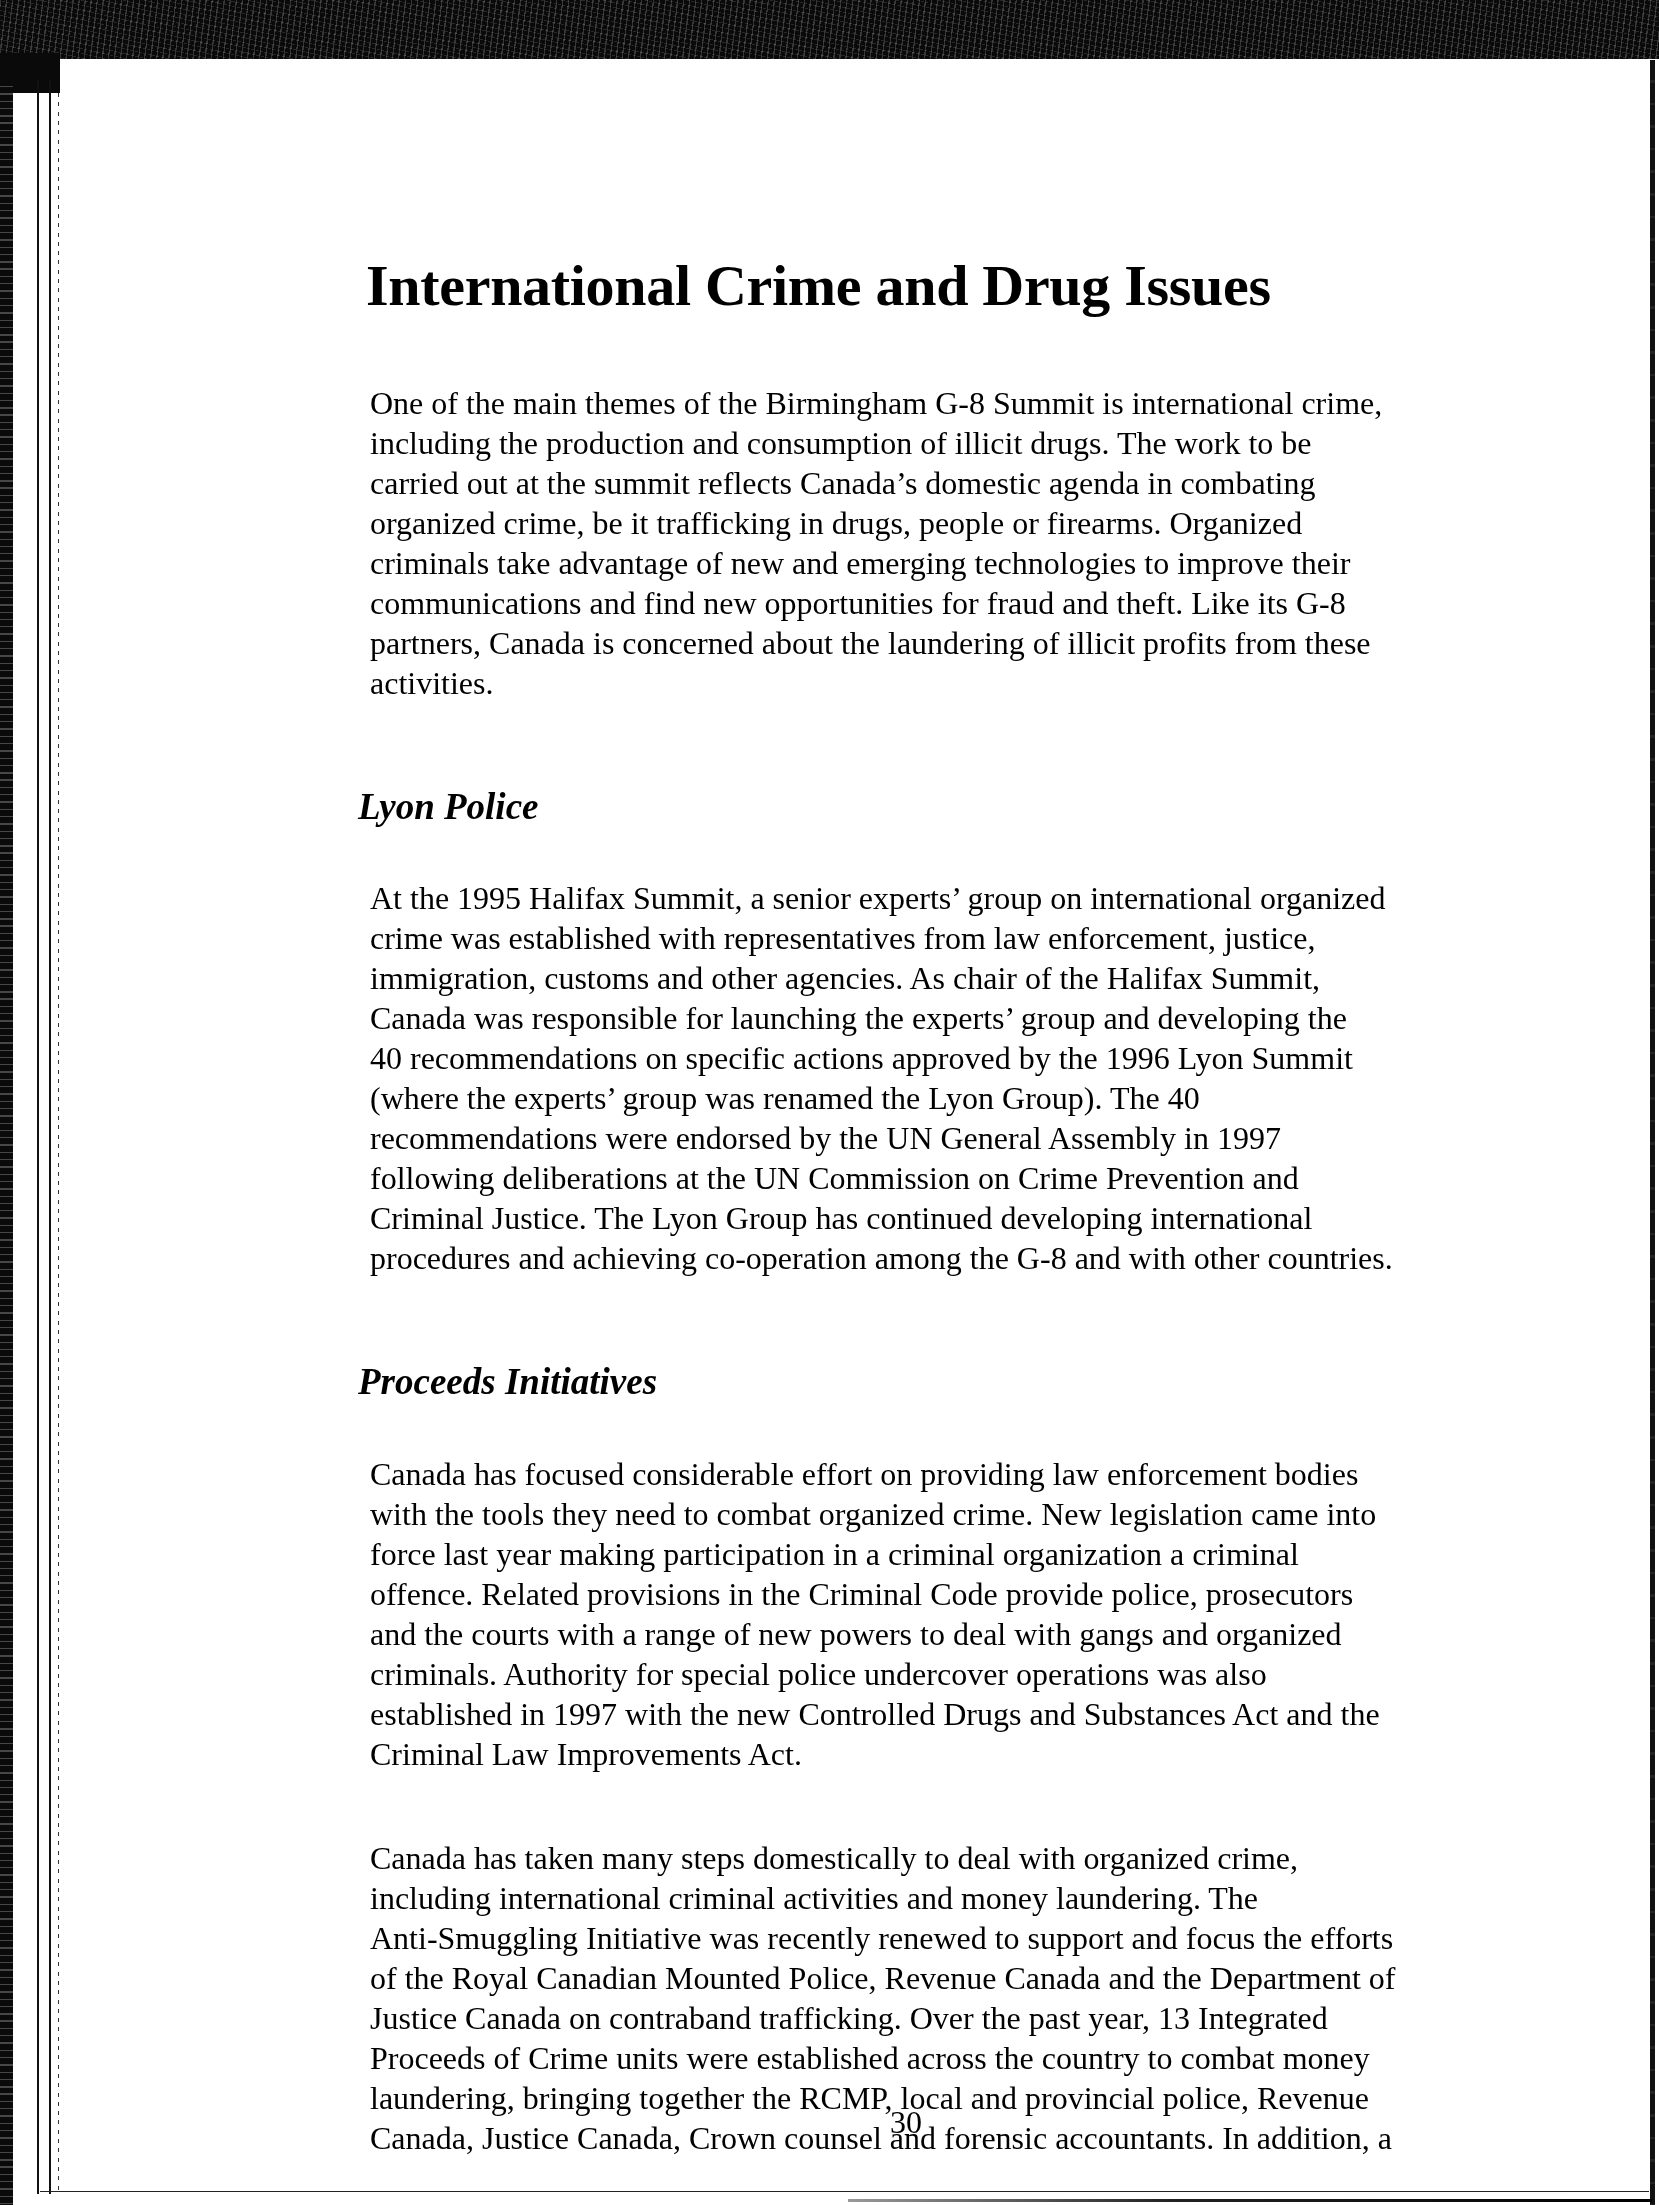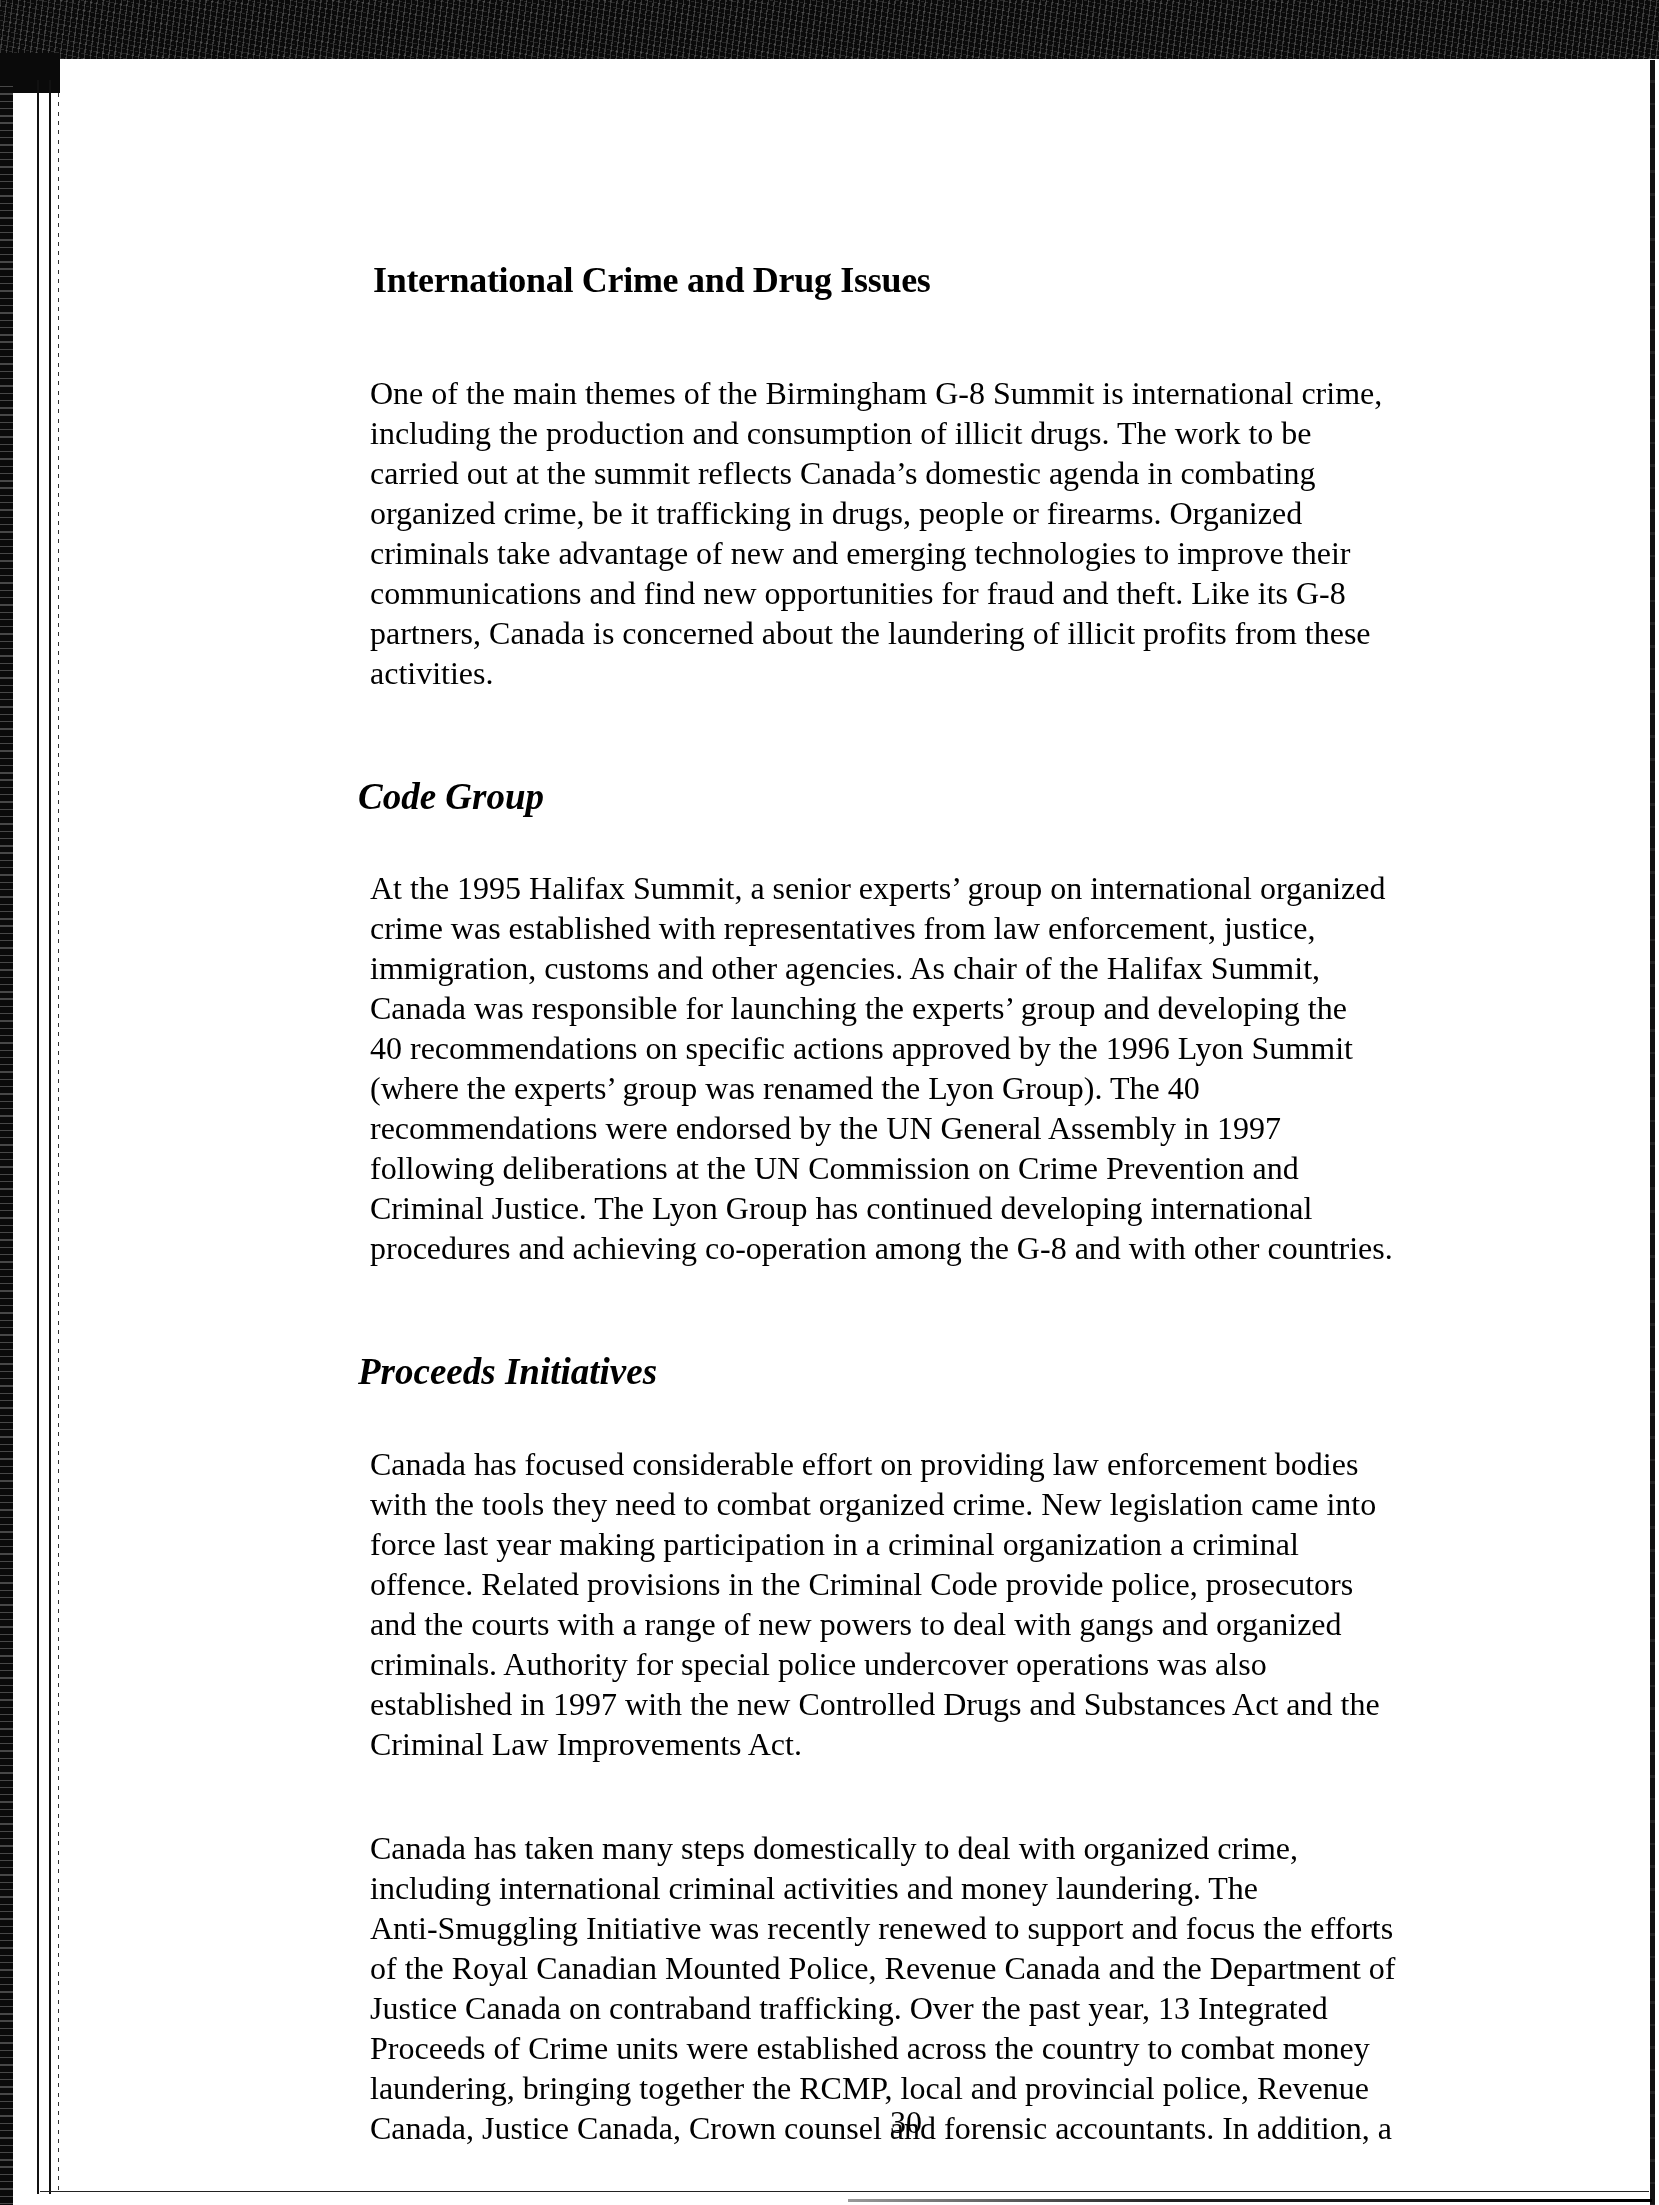"International Crime and Drug Issues" h1.page-title { font-size: 36px -> 58px; margin: 15px -> 8px }
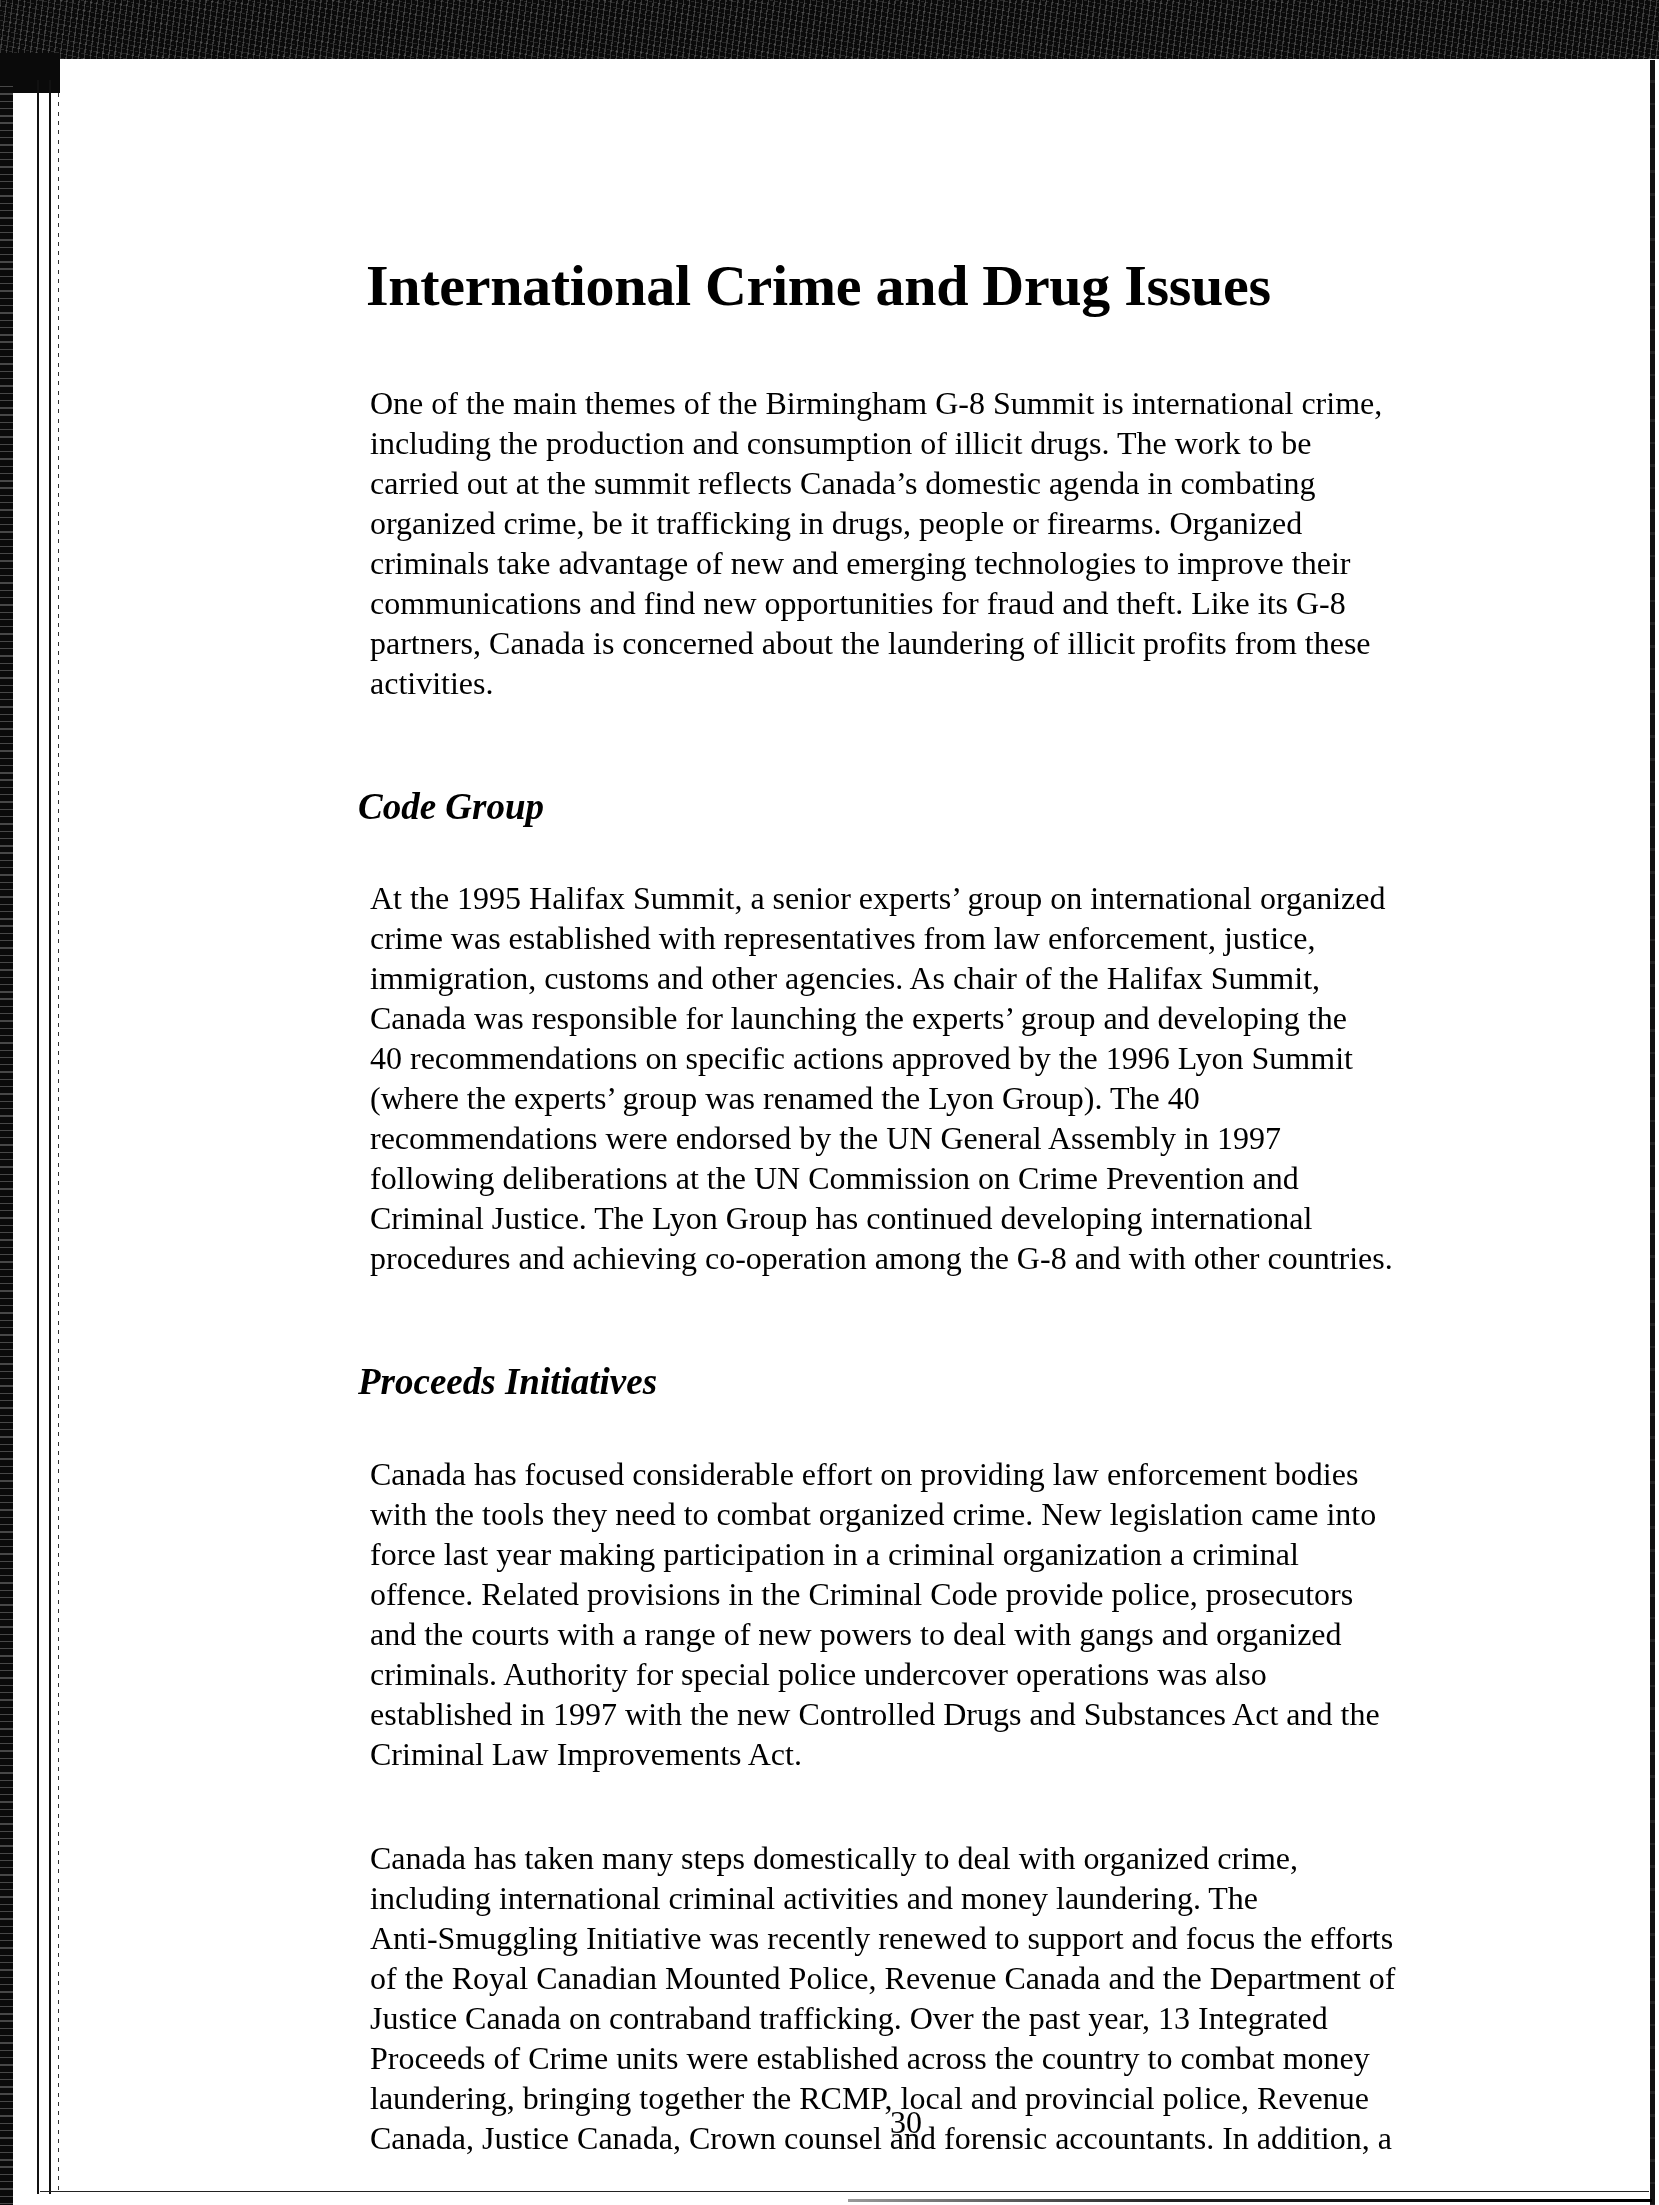"Code Group" h2.section-heading { text: Code Group -> Lyon Police }
